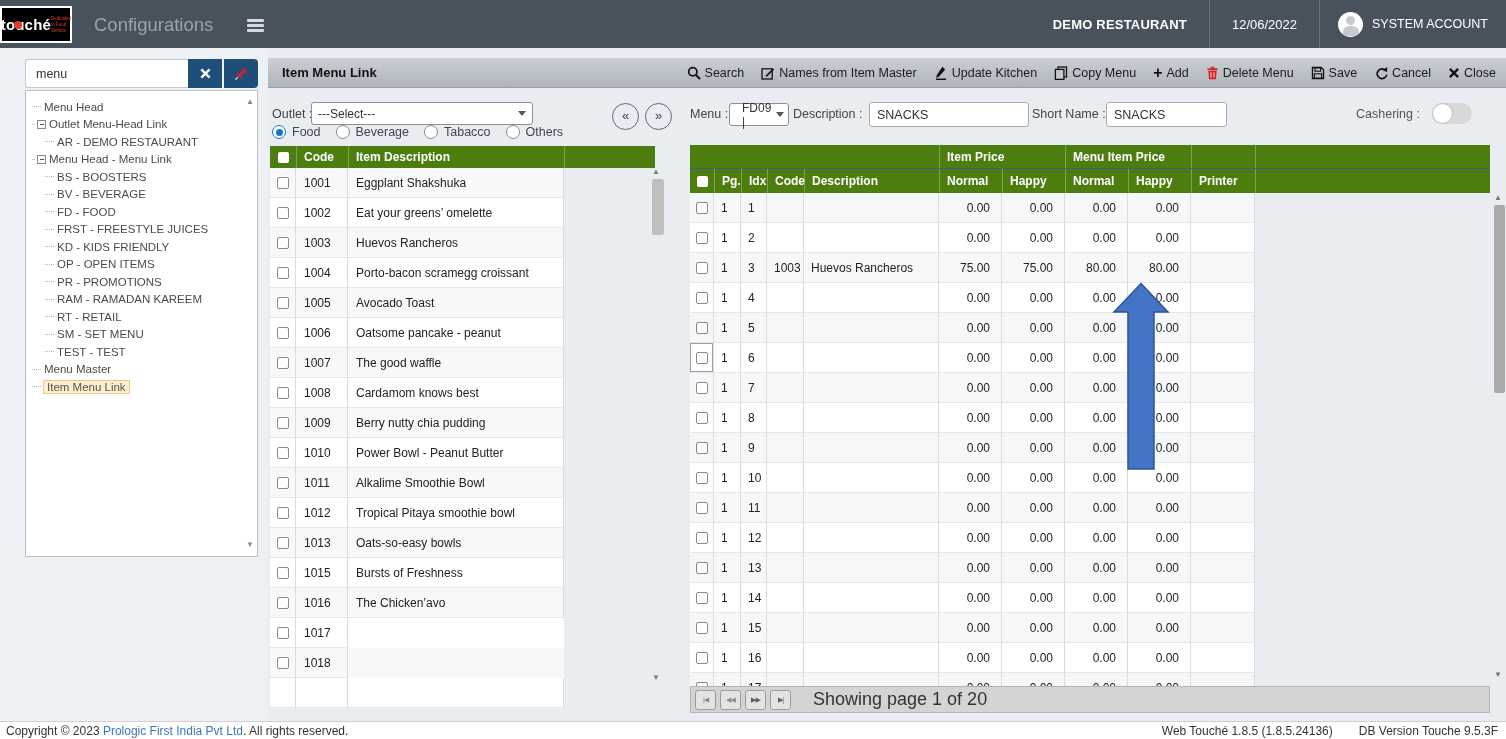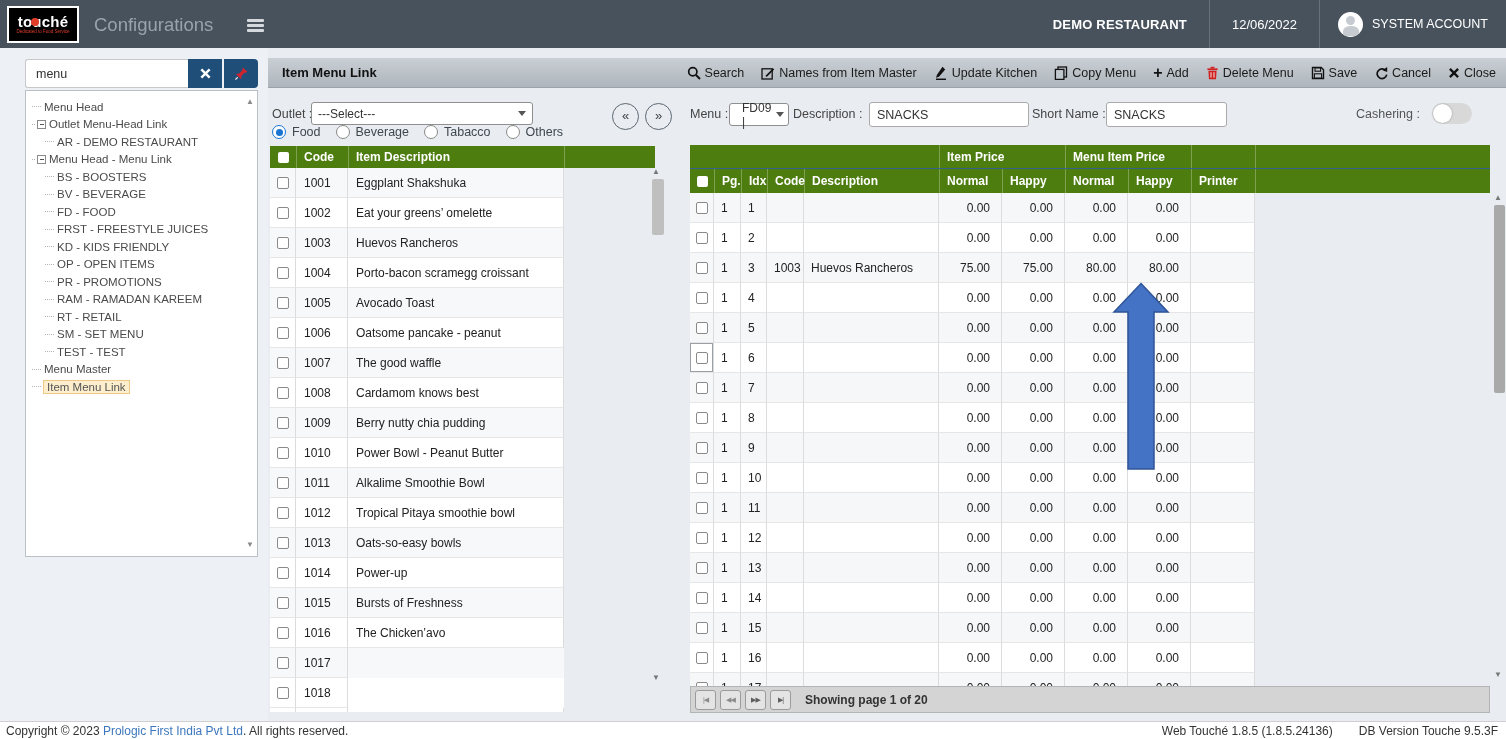"touché" .logo { flex-direction: column -> row; left: 7px -> 0 }
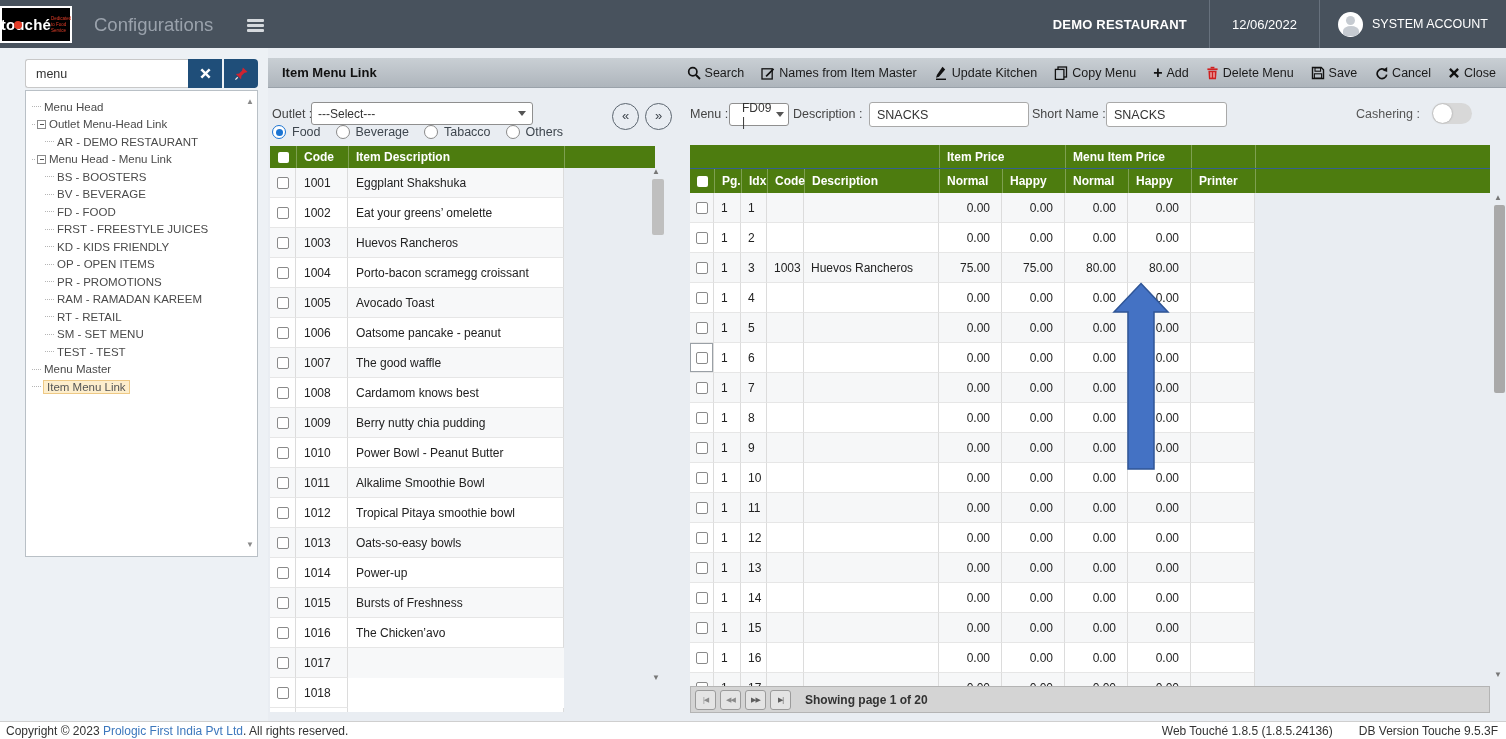"1014" div.lrow { html: <div> <div> <span></span> </div> <div>1014</div> <div>Power-up</div> </div> -> none }
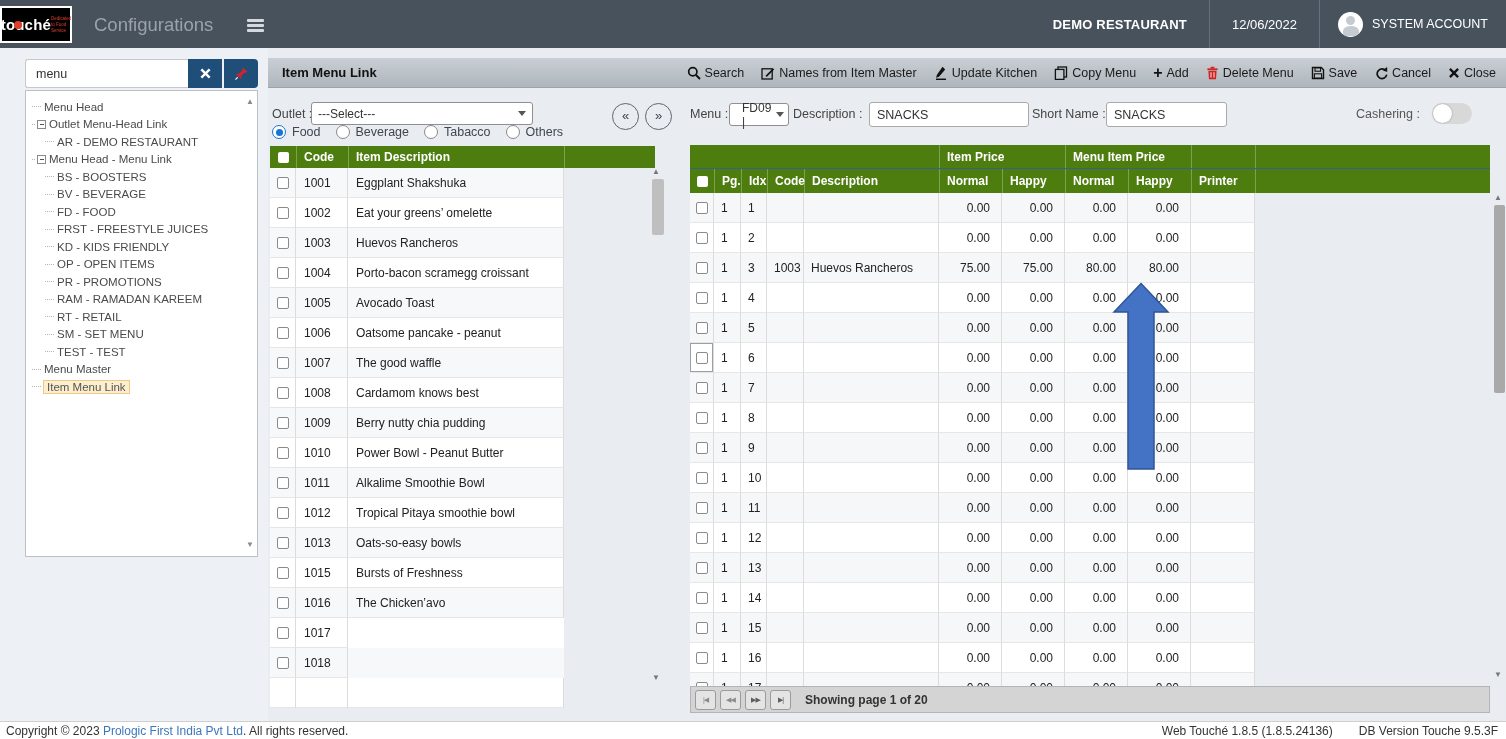"Showing page 1 of 20" .pg-text { font-size: 12px -> 18px; font-weight: bold -> none; margin-left: 10px -> 18px }
